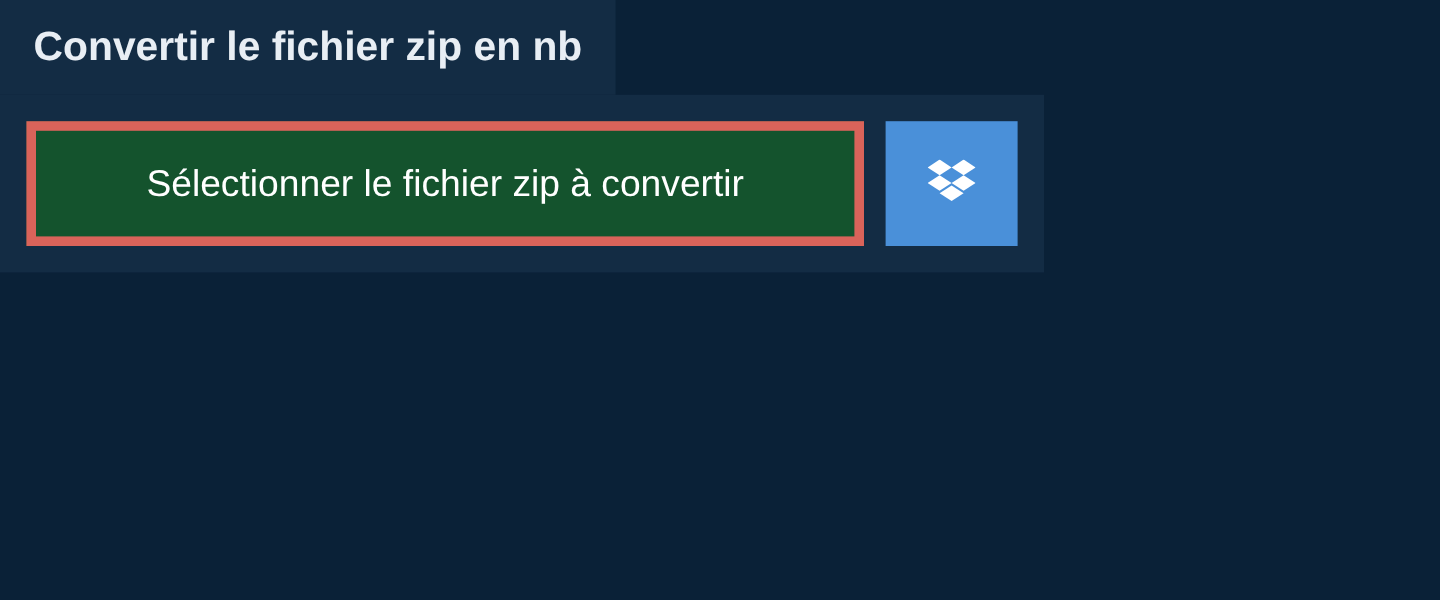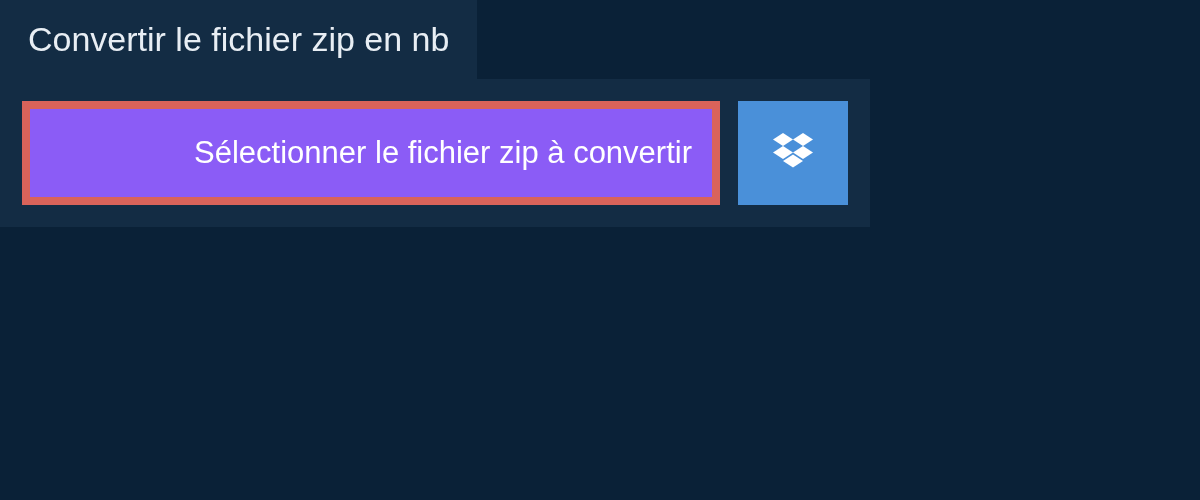"Convertir le fichier zip en" .header-title { font-weight: 400 -> 700 }
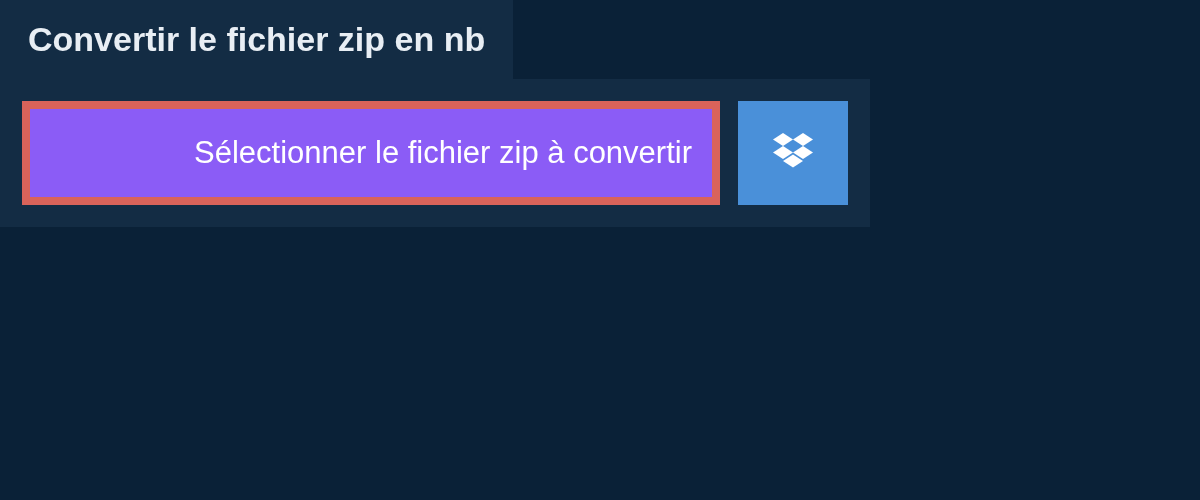"Sélectionner le fichier zip à" .select-button { background-color: #8b5cf6 -> #14532d; justify-content: flex-end -> center }
